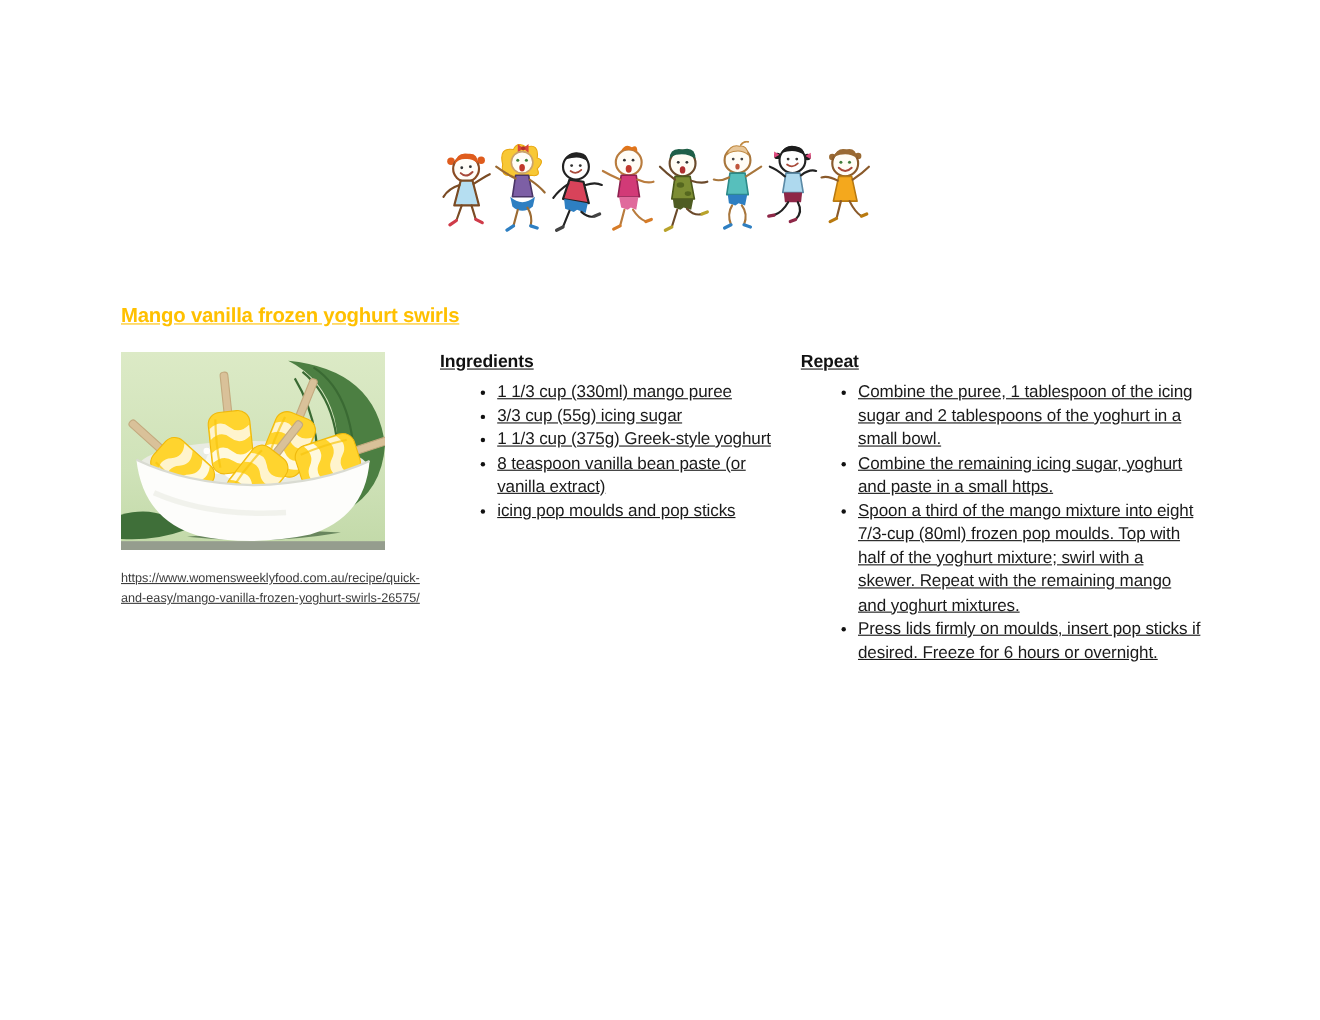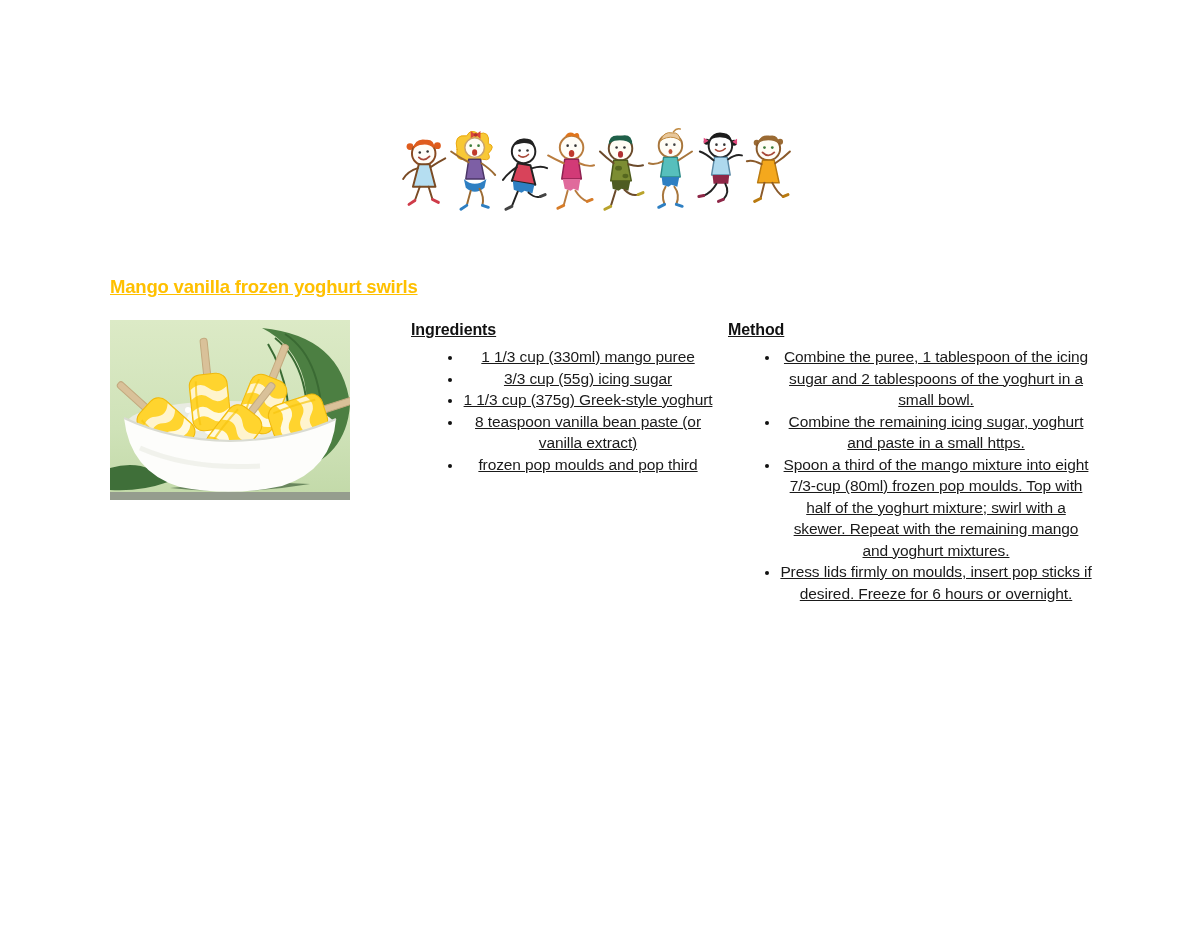"Ingredients" .col-ingredients { left: 411px -> 400px }
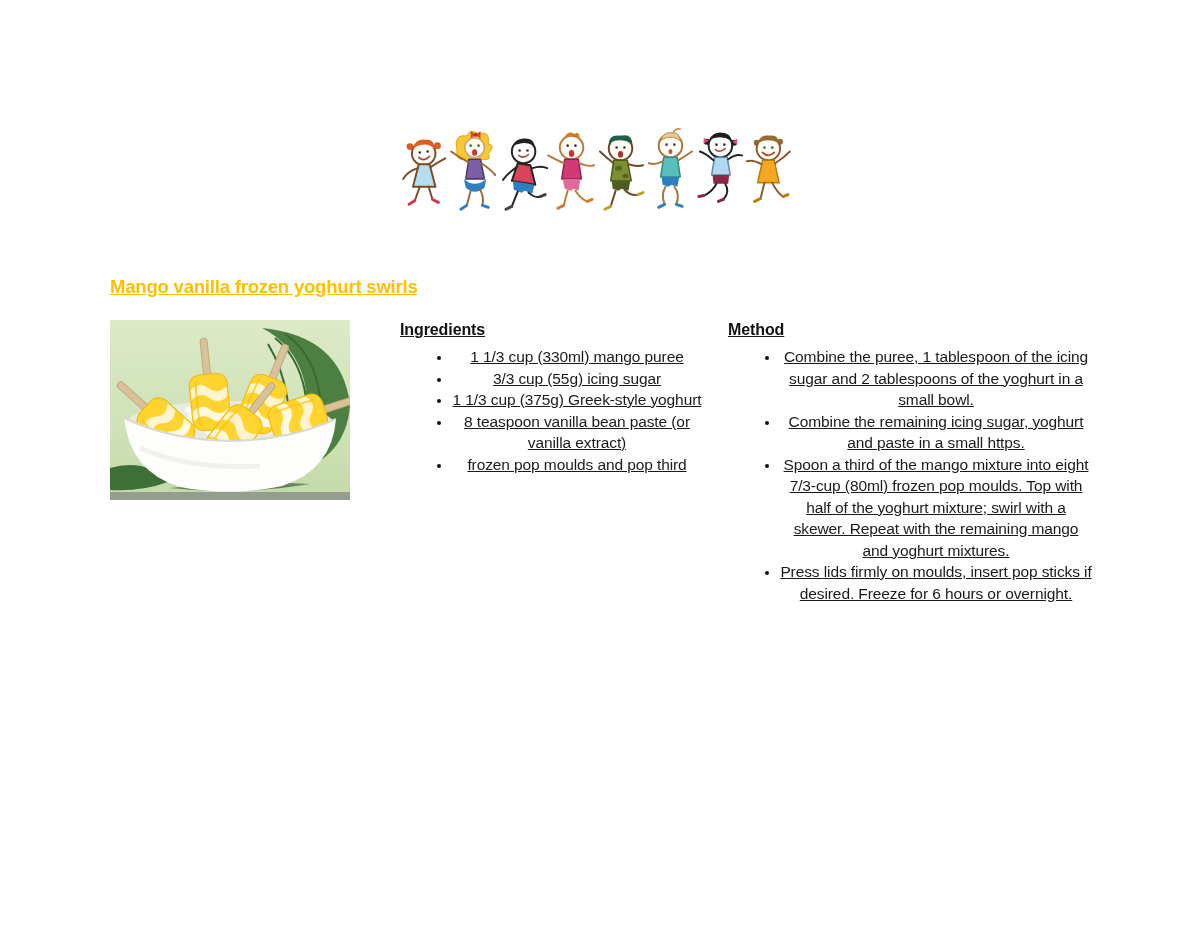"Method" h2 { text: Method -> Repeat }
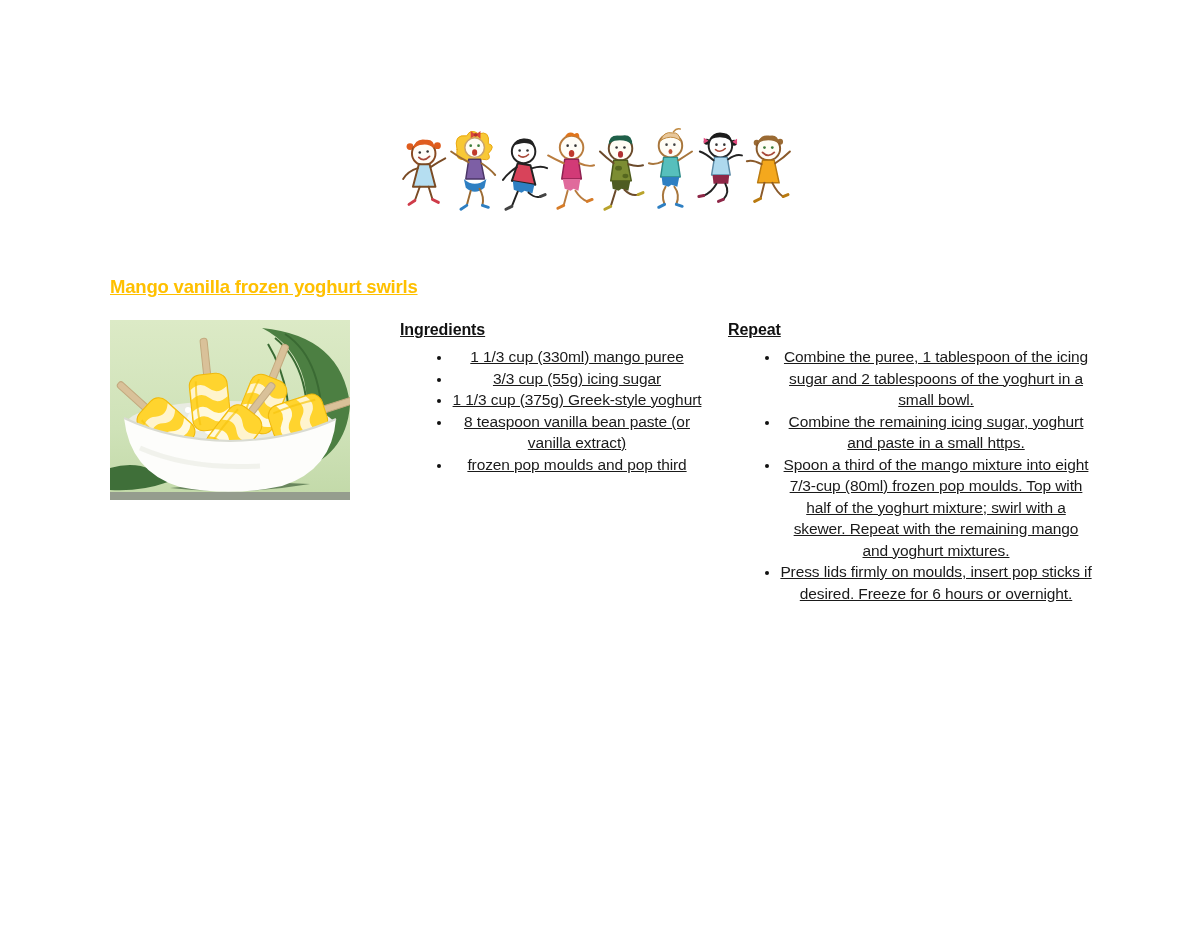"1 1/3 cup (330ml) mango" .col li { text-align: center -> none }
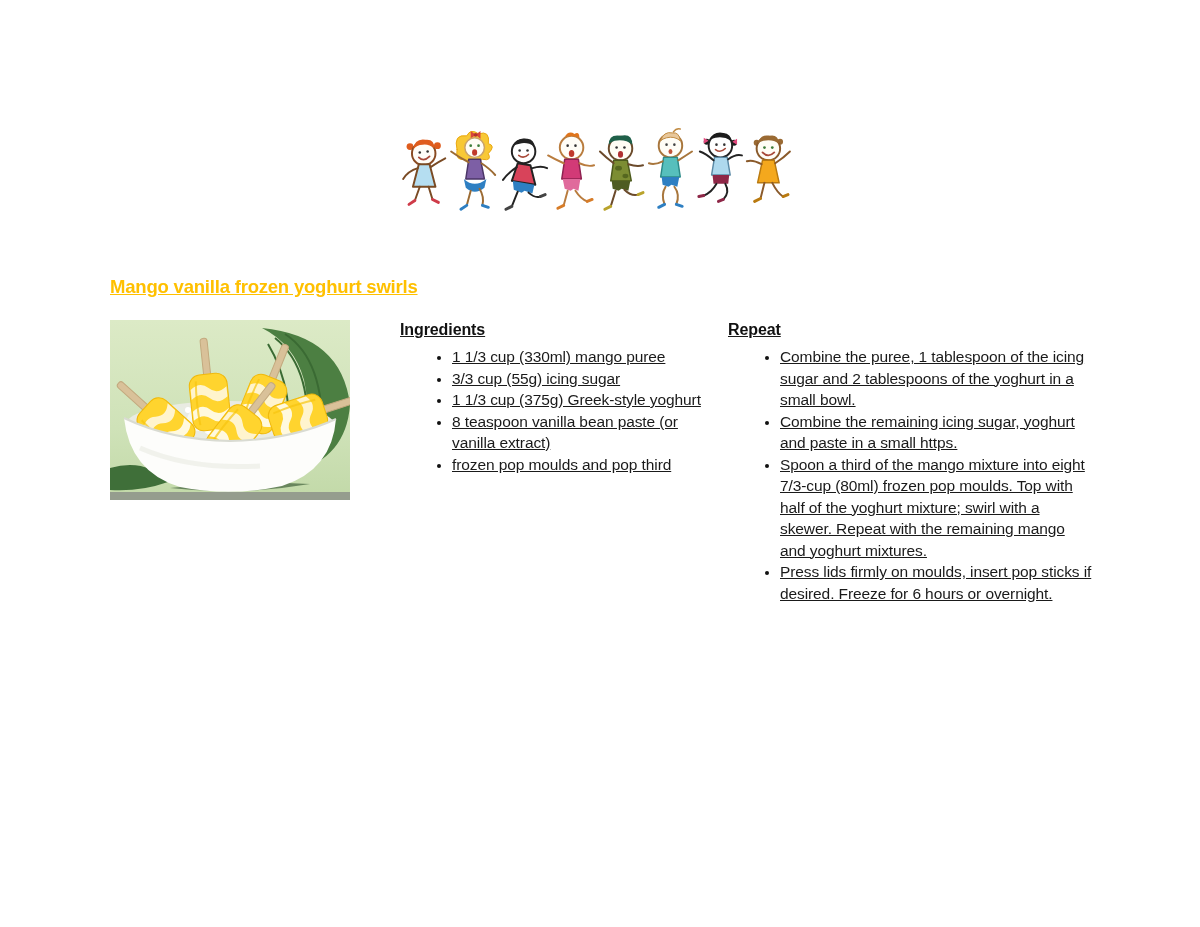"frozen pop moulds and pop" li { text: frozen pop moulds and pop third -> icing pop moulds and pop sticks }
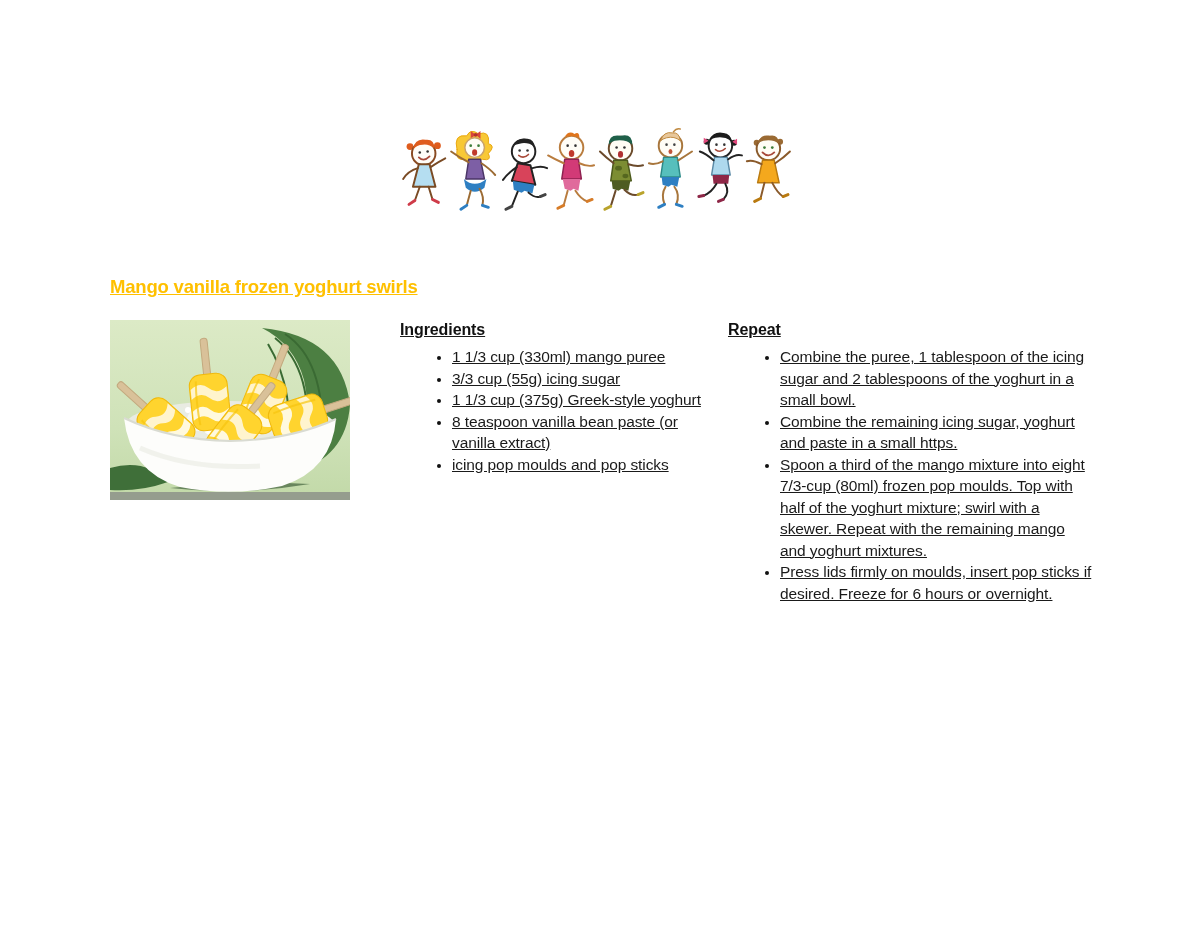"https://www.womensweeklyfood.com.au/reci" div { html: none -> <div>https://www.womensweeklyfood.com.au/recipe/quick-</div> }
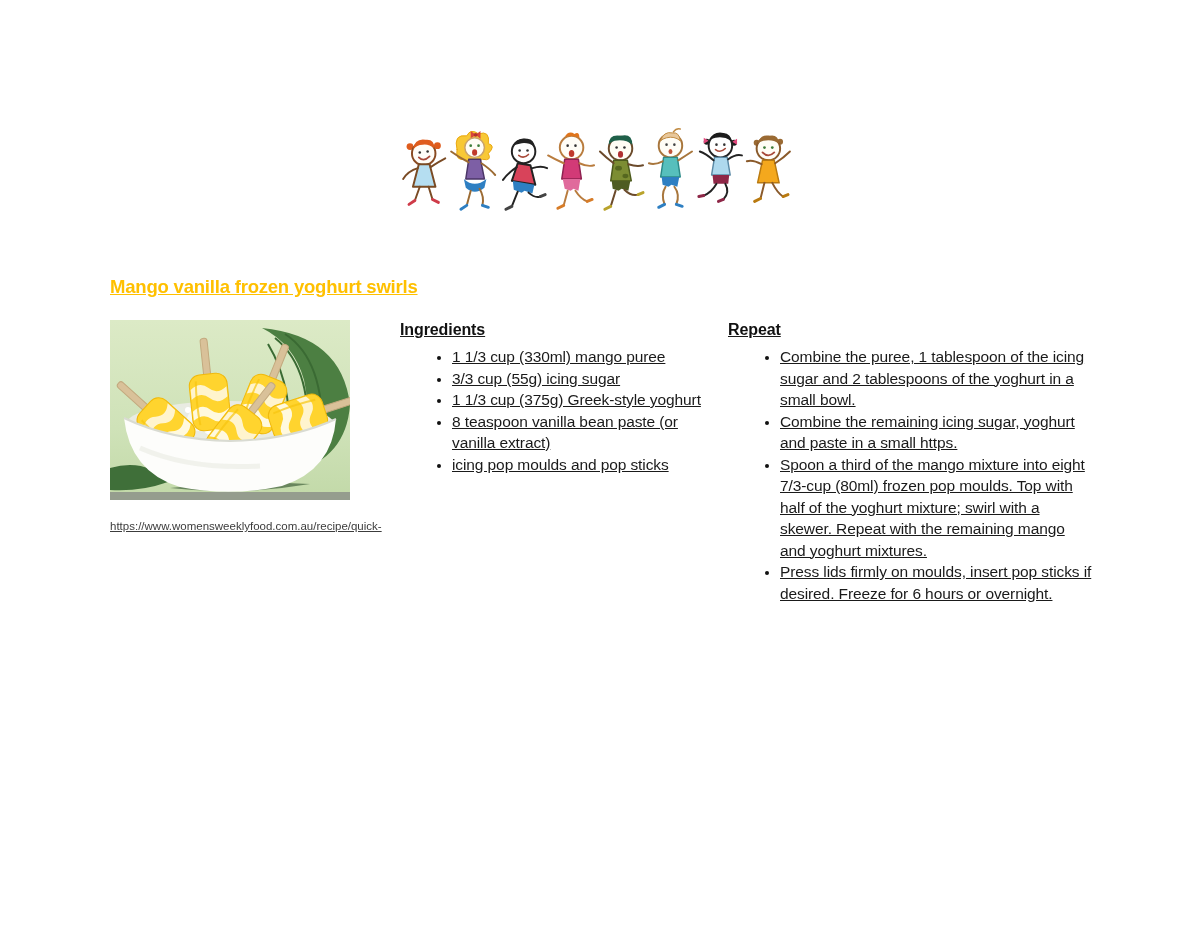"and-easy/mango-vanilla-frozen-yoghurt-sw" div { html: none -> <div>and-easy/mango-vanilla-frozen-yoghurt-swirls-26575/</div> }
